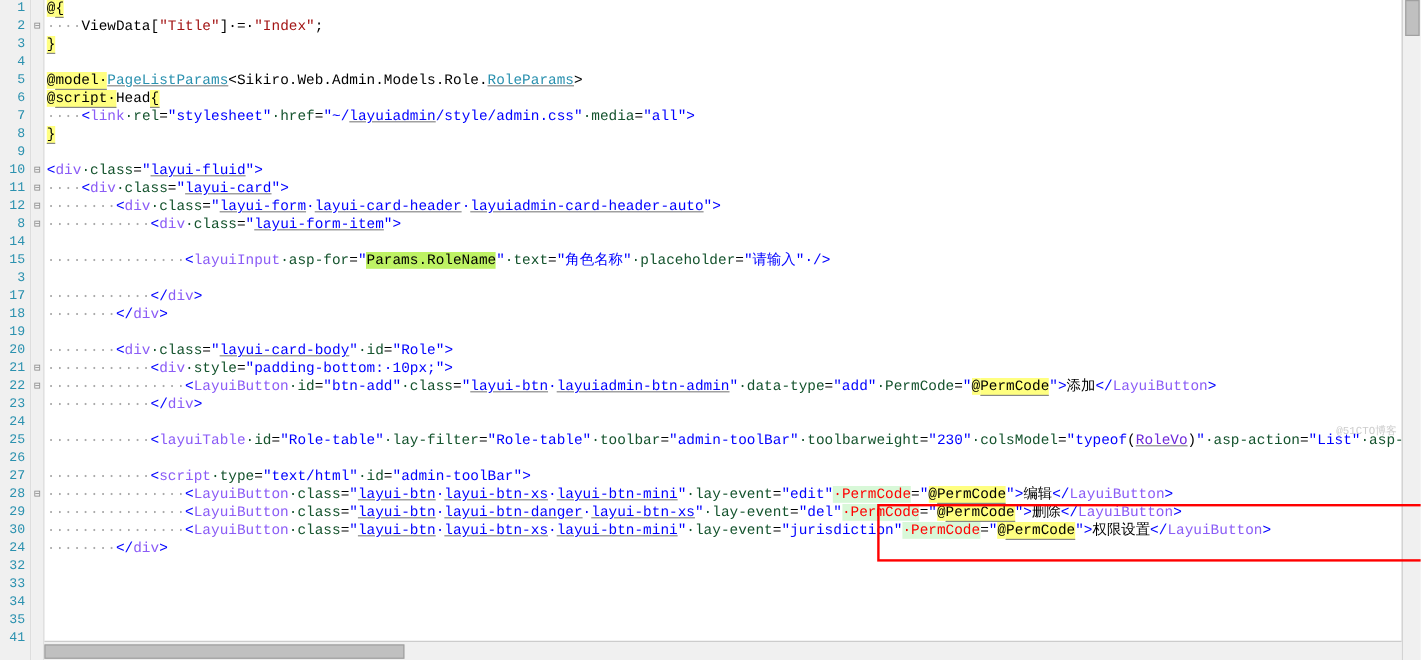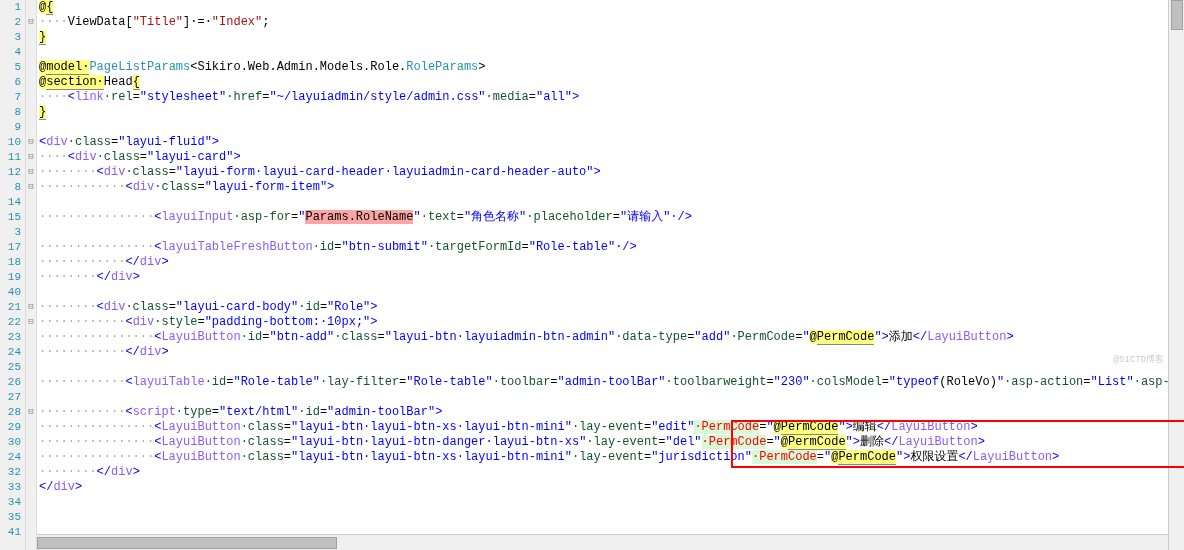"PageListParams" .underline { text-decoration: none -> underline }
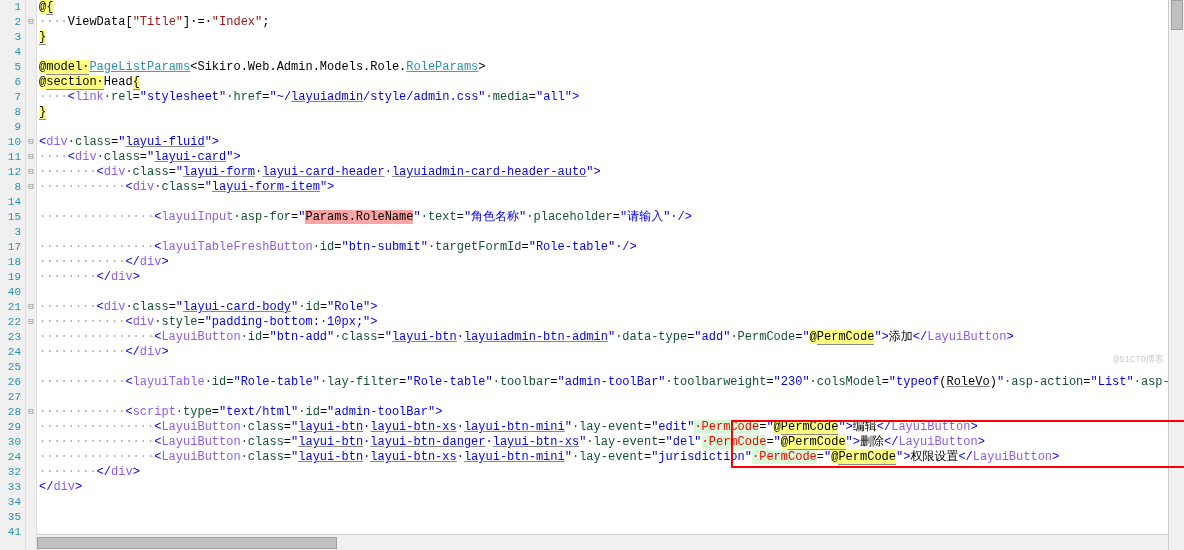"section·" span.razorb { text: section -> script }
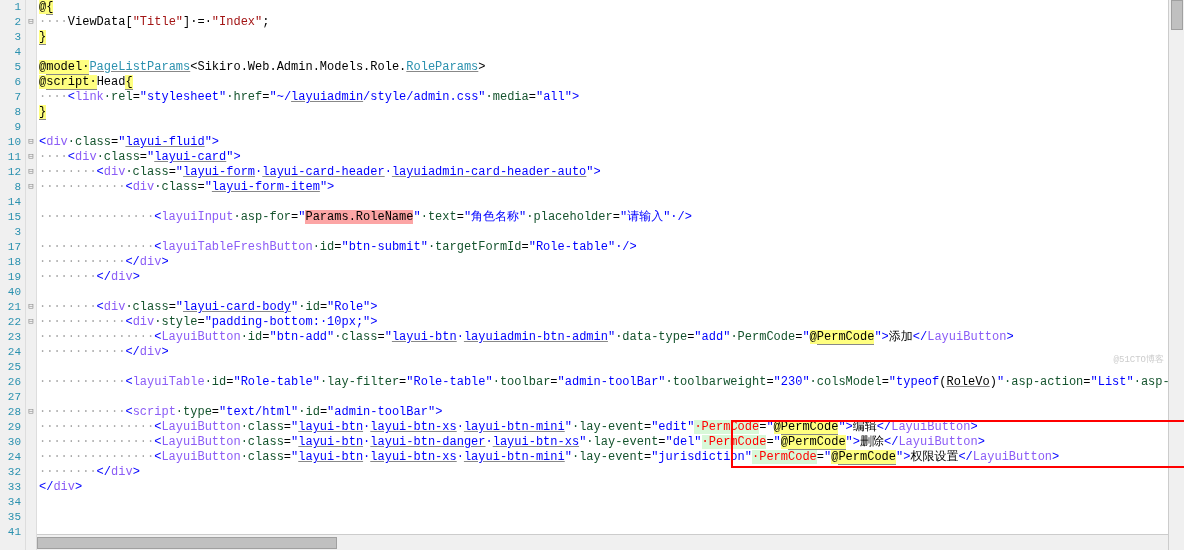"Params.RoleName" .hltext { background: #fca5a5 -> #bef264 }
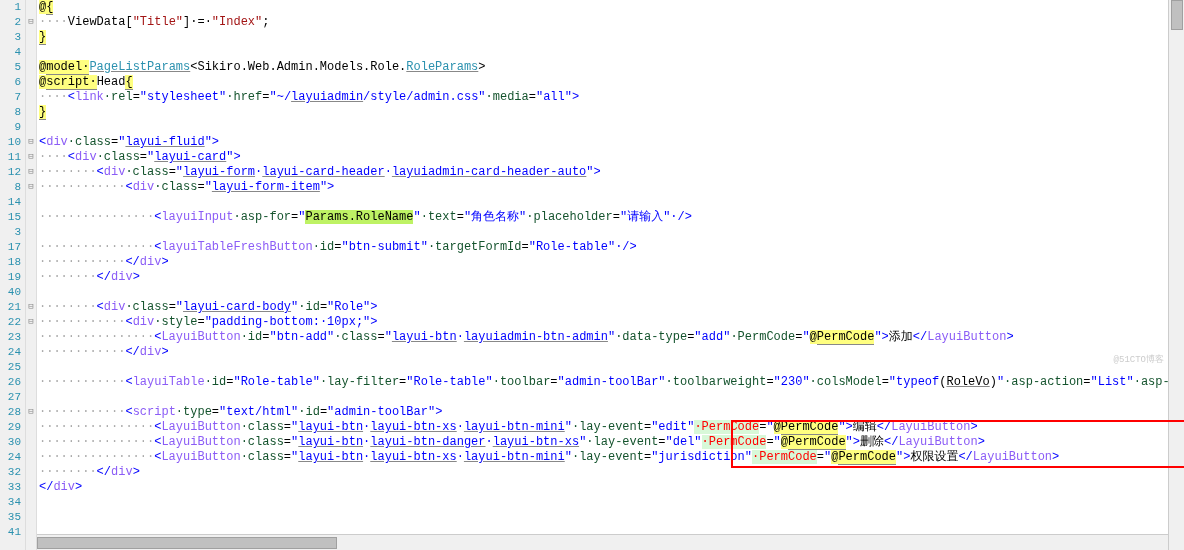"················<layuiTableFreshButton·i" div.line { html: <div><span>················</span><span>&lt;</span><span>layuiTableFreshButton</span><span>·id</span><span>=</span><span>"btn-submit"</span><span>·targetFormId</span><span>=</span><span>"Role-table"</span><span>·/&gt;</span></div> -> none }
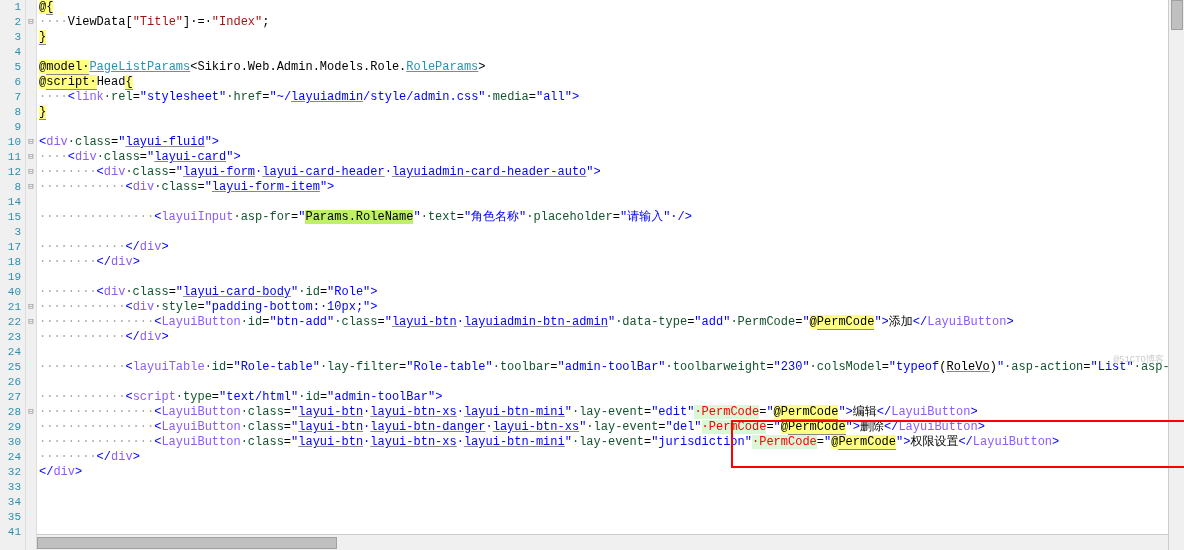"40" div { text: 40 -> 20 }
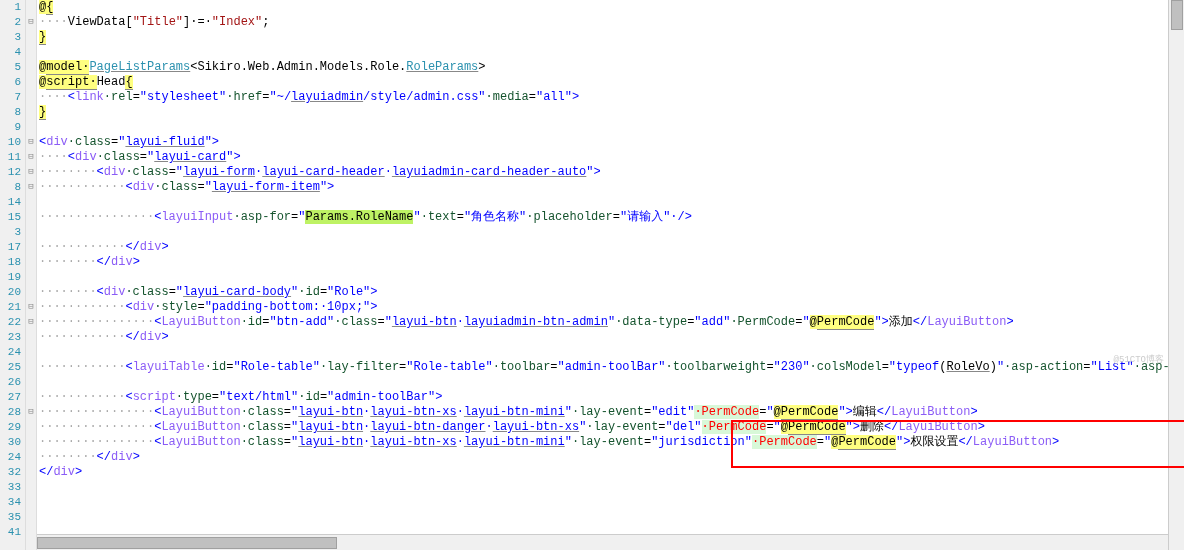"RoleVo" .type2 { color: #000000 -> #6d28d9 }
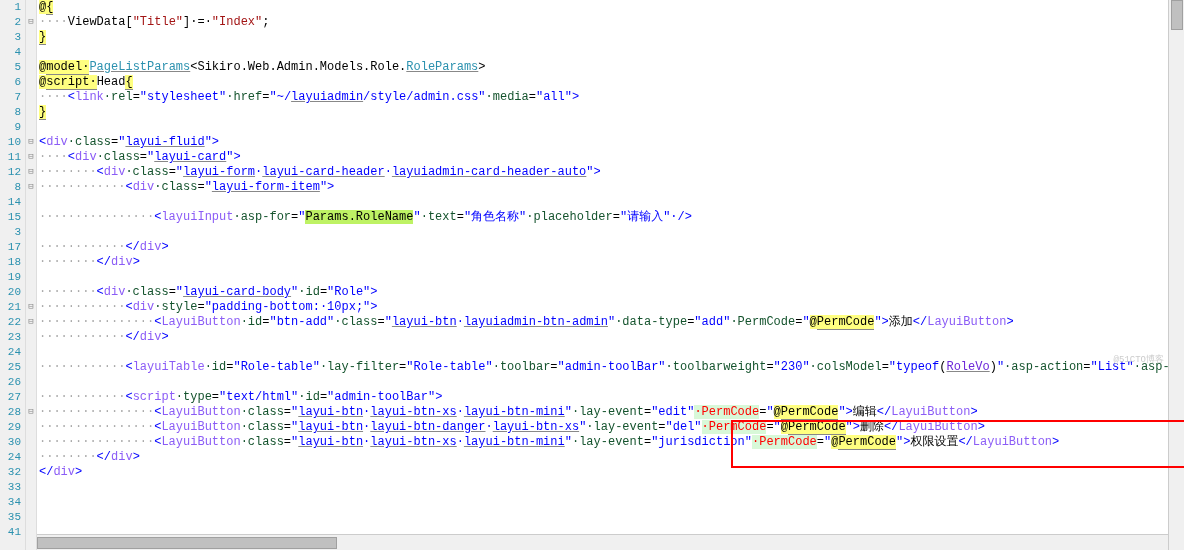"</div>" div.line { html: <div><span>&lt;/</span><span>div</span><span>&gt;</span></div> -> none }
